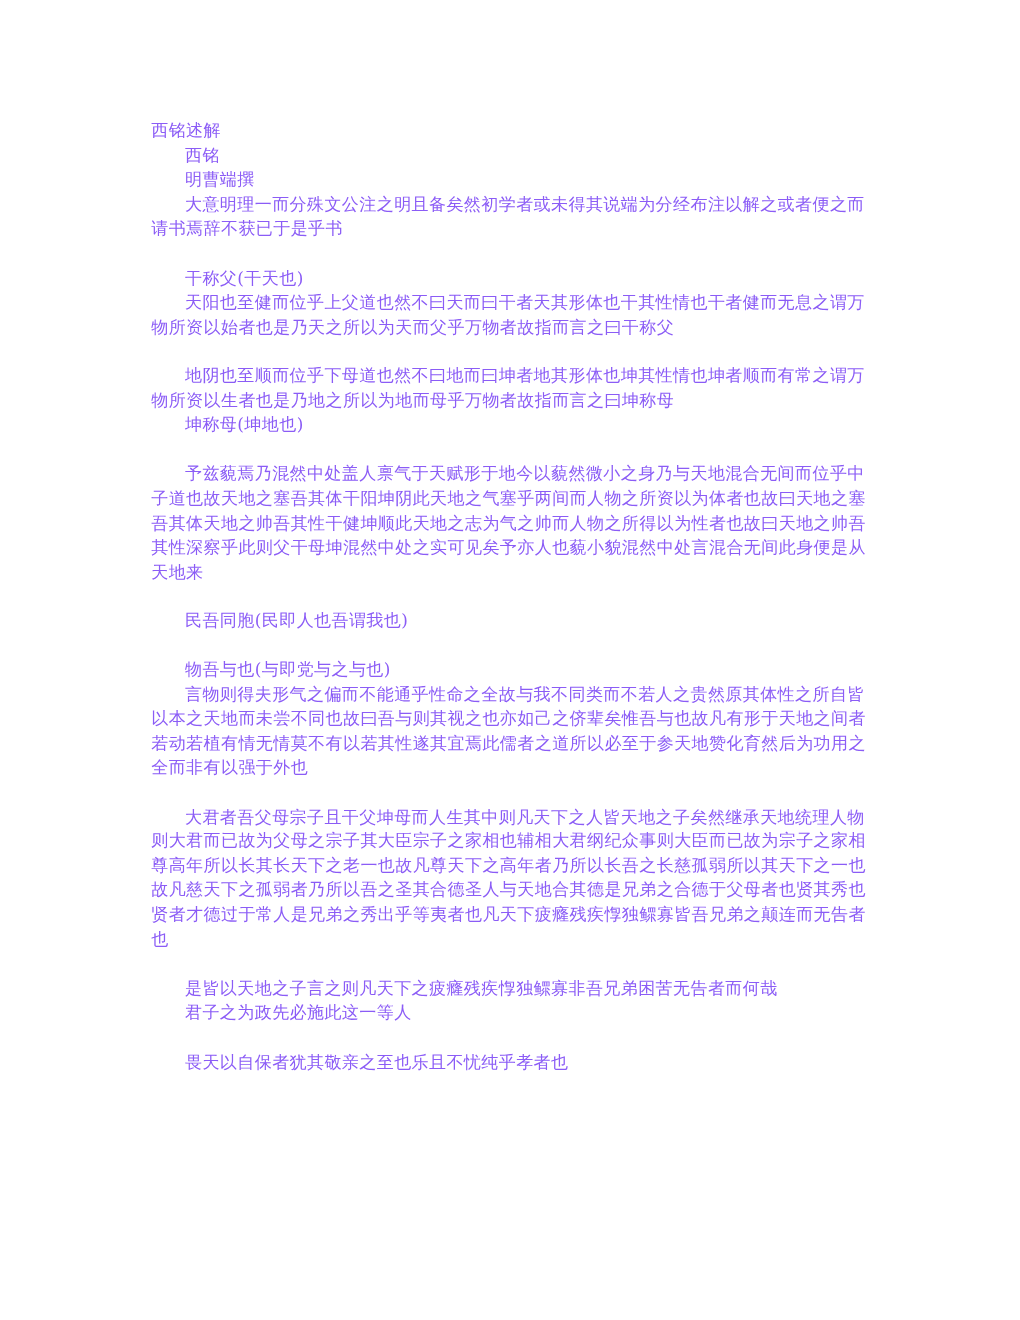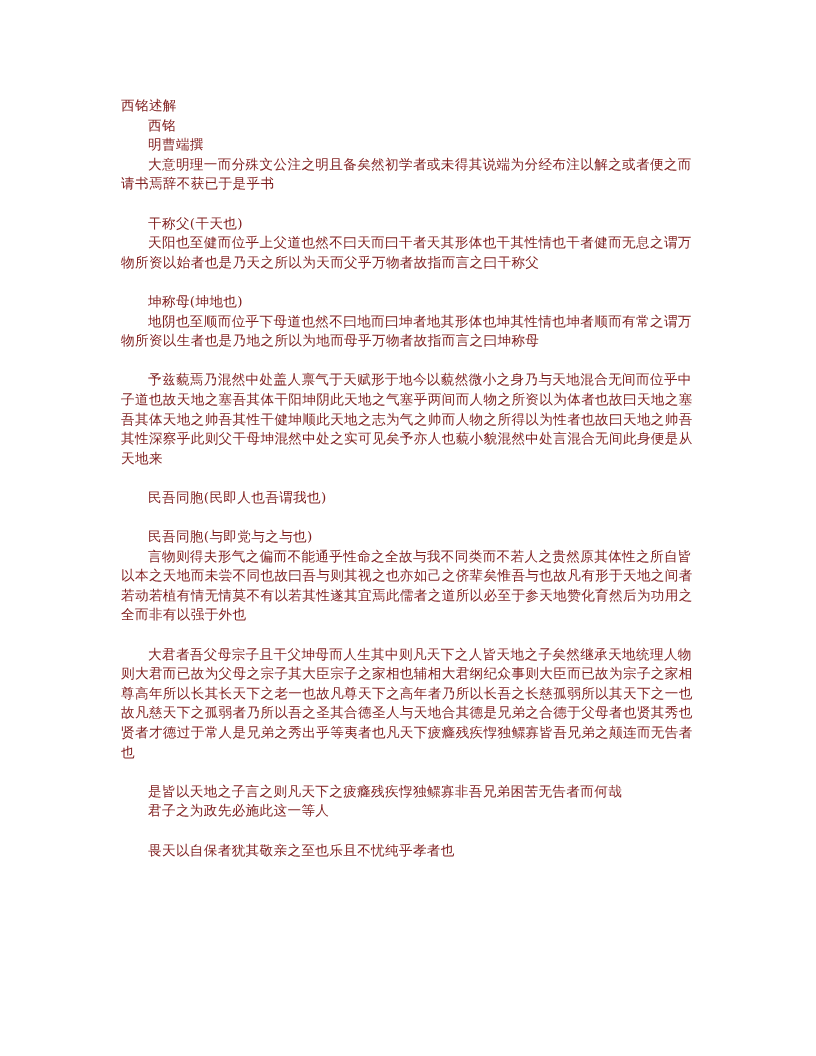"西铭述解" .page { color: #7f1d1d -> #8b5cf6 }
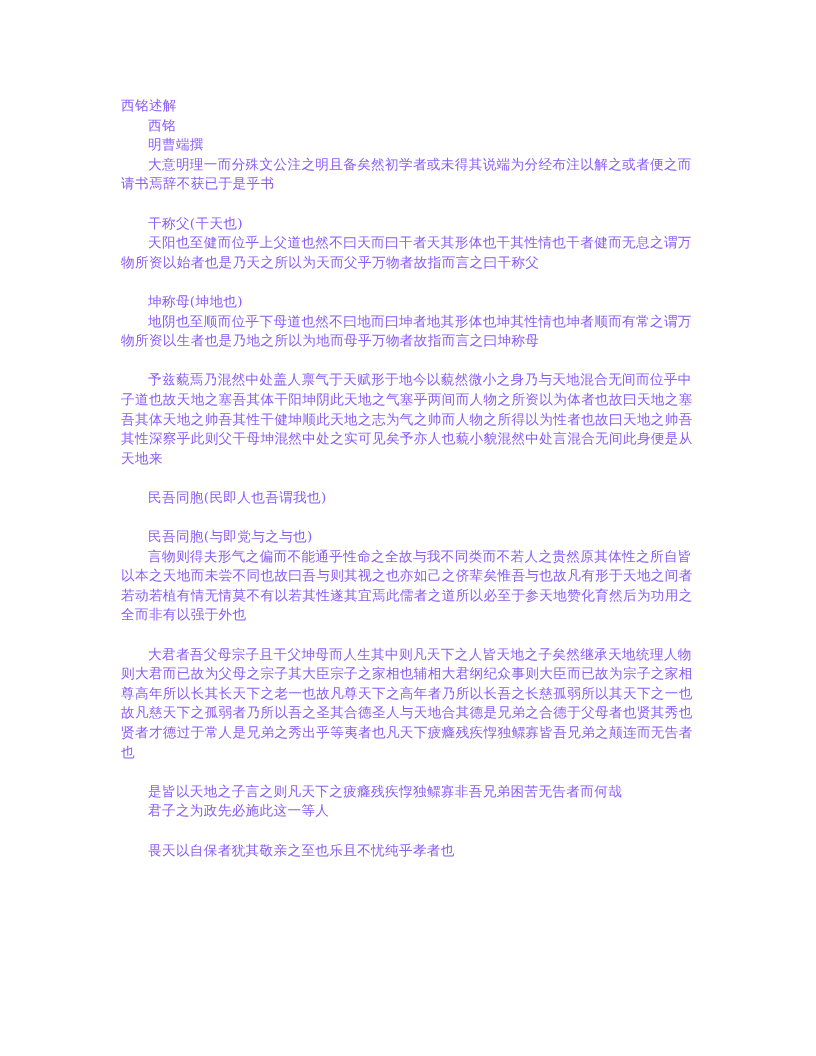"坤称母(坤地也)" span.line { order: before "地阴也至顺而位乎下母道也然不曰地而曰坤者地其形体也坤其性情也坤者顺而有常之谓万物" -> after "地阴也至顺而位乎下母道也然不曰地而曰坤者地其形体也坤其性情也坤者顺而有常之谓万物" }
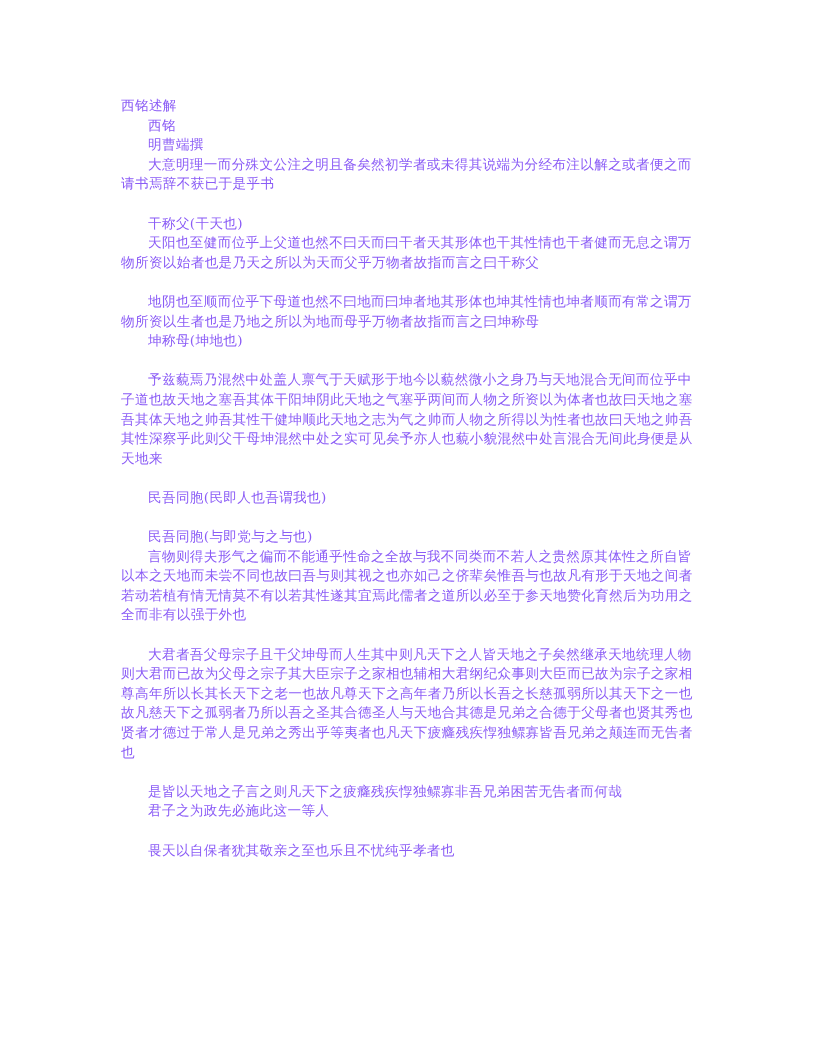"民吾同胞(与即党与之与也)" span.line { text: 民吾同胞 -> 物吾与也 }
